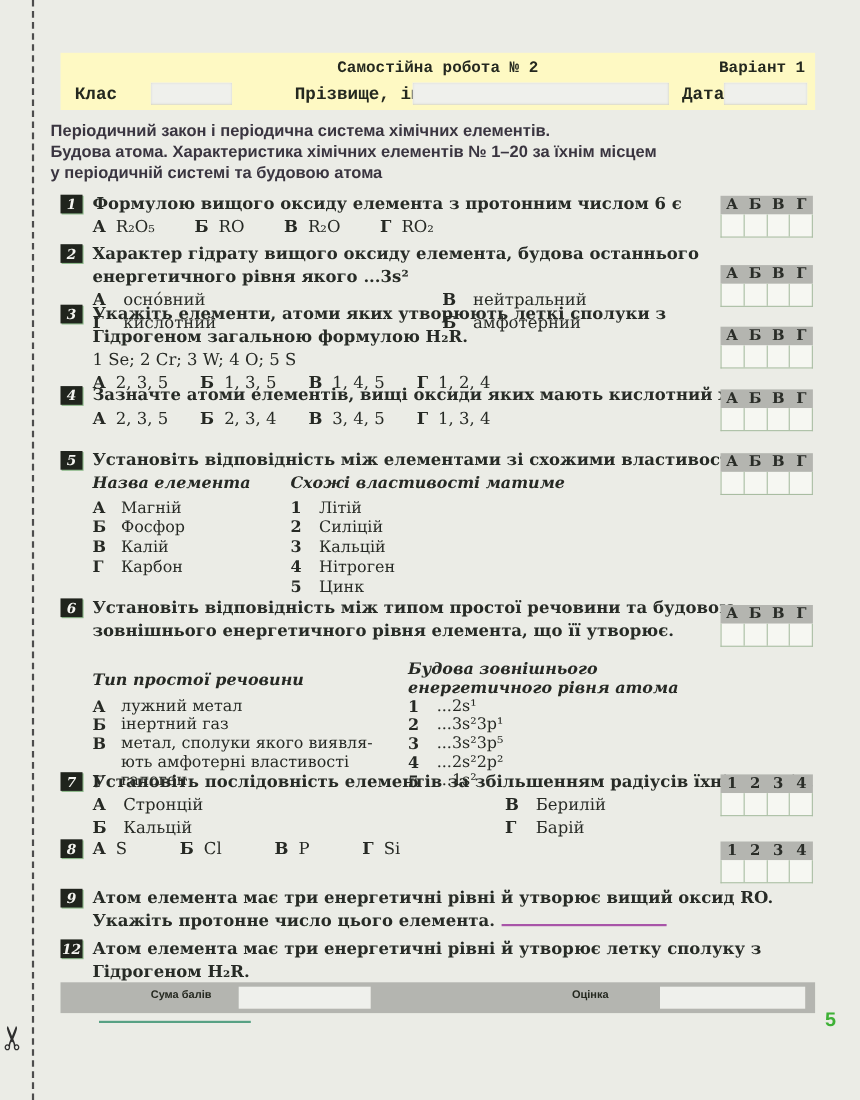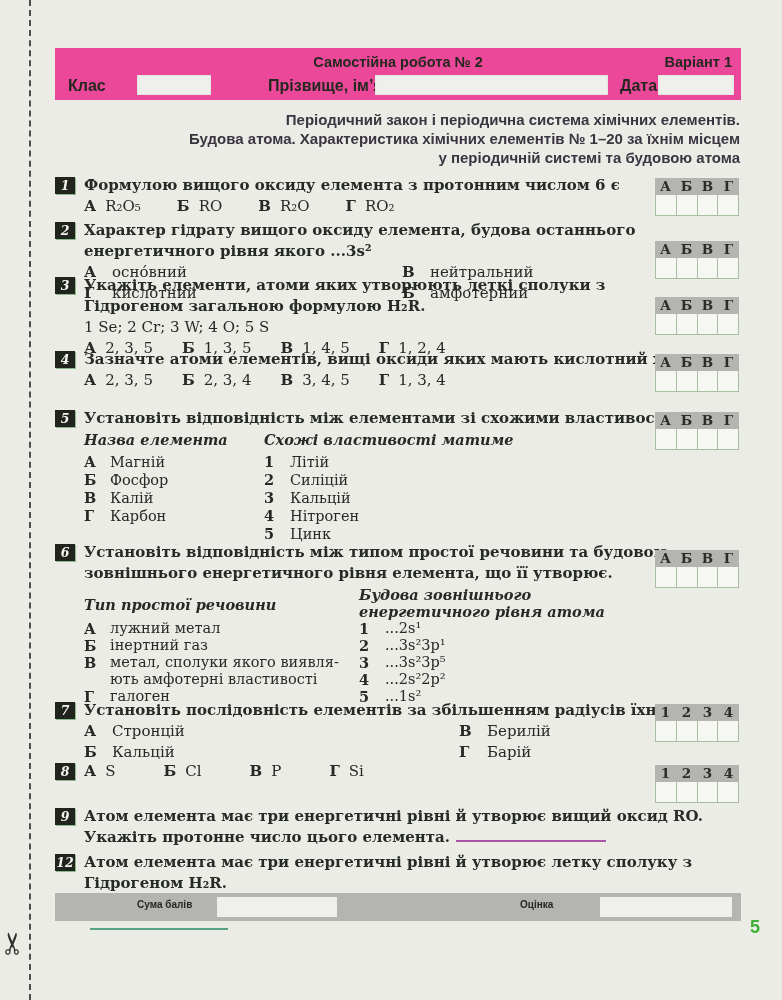"Самостійна робота № 2" .hbar { background: #ec4899 -> #fef9c3; font-family: Liberation Sans, sans-serif -> Liberation Mono, monospace }
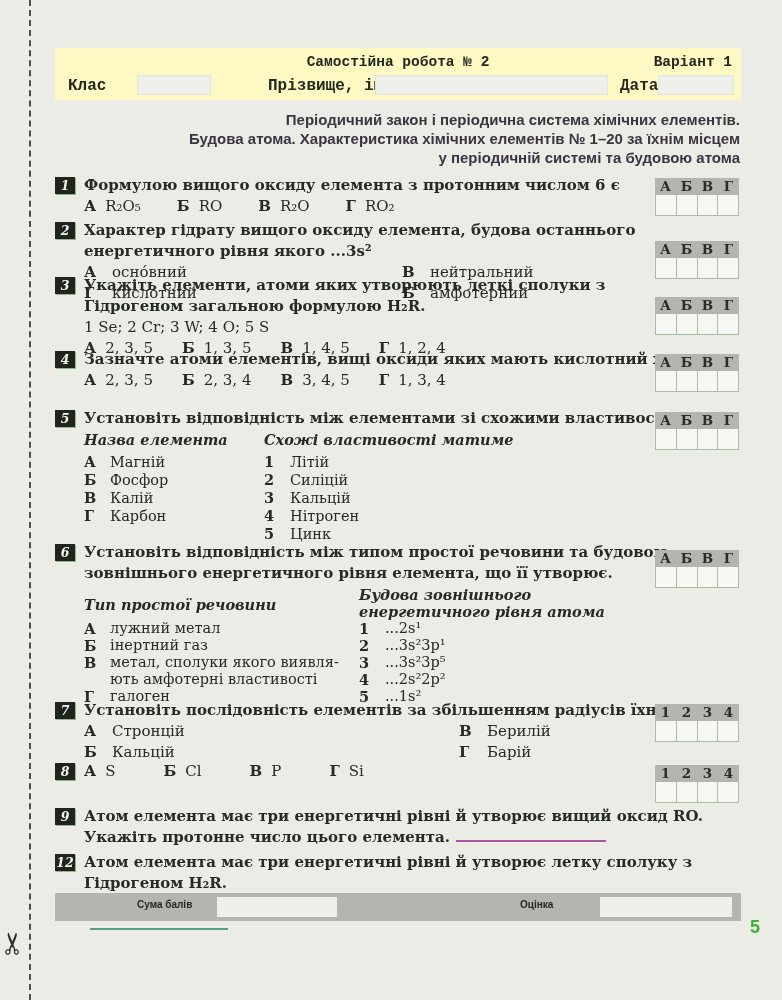"Періодичний закон і періодична система" .doctitle { text-align: right -> left }
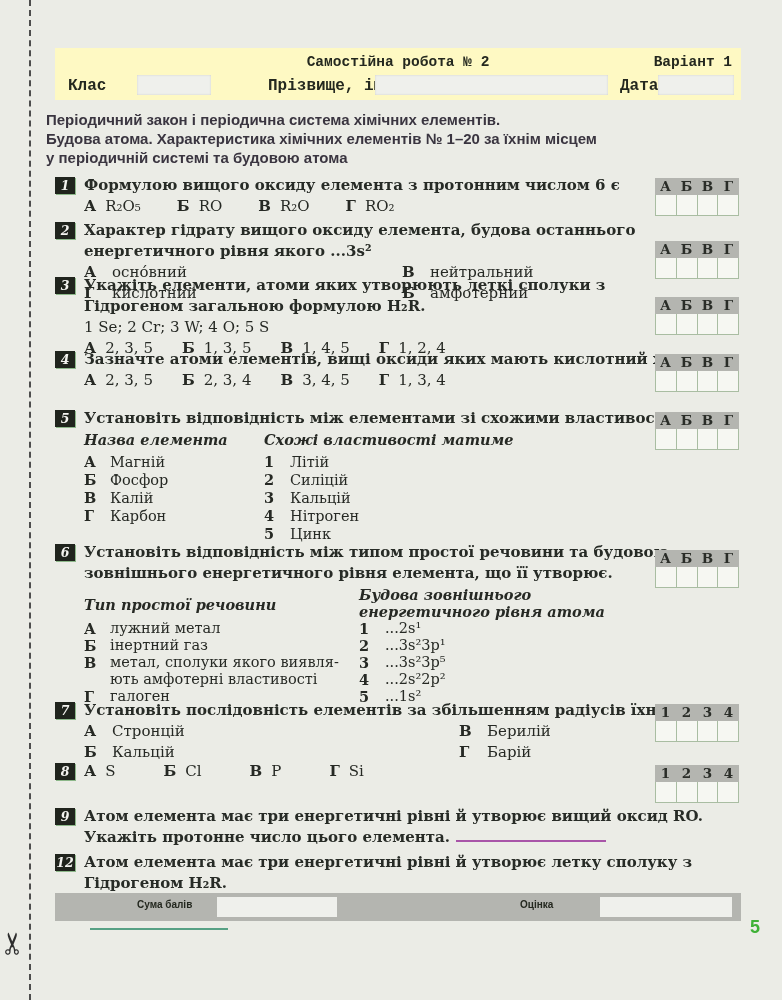"Тип простої речовини" .q6 .match { gap: none -> 12px; margin-top: 2px -> 16px }
